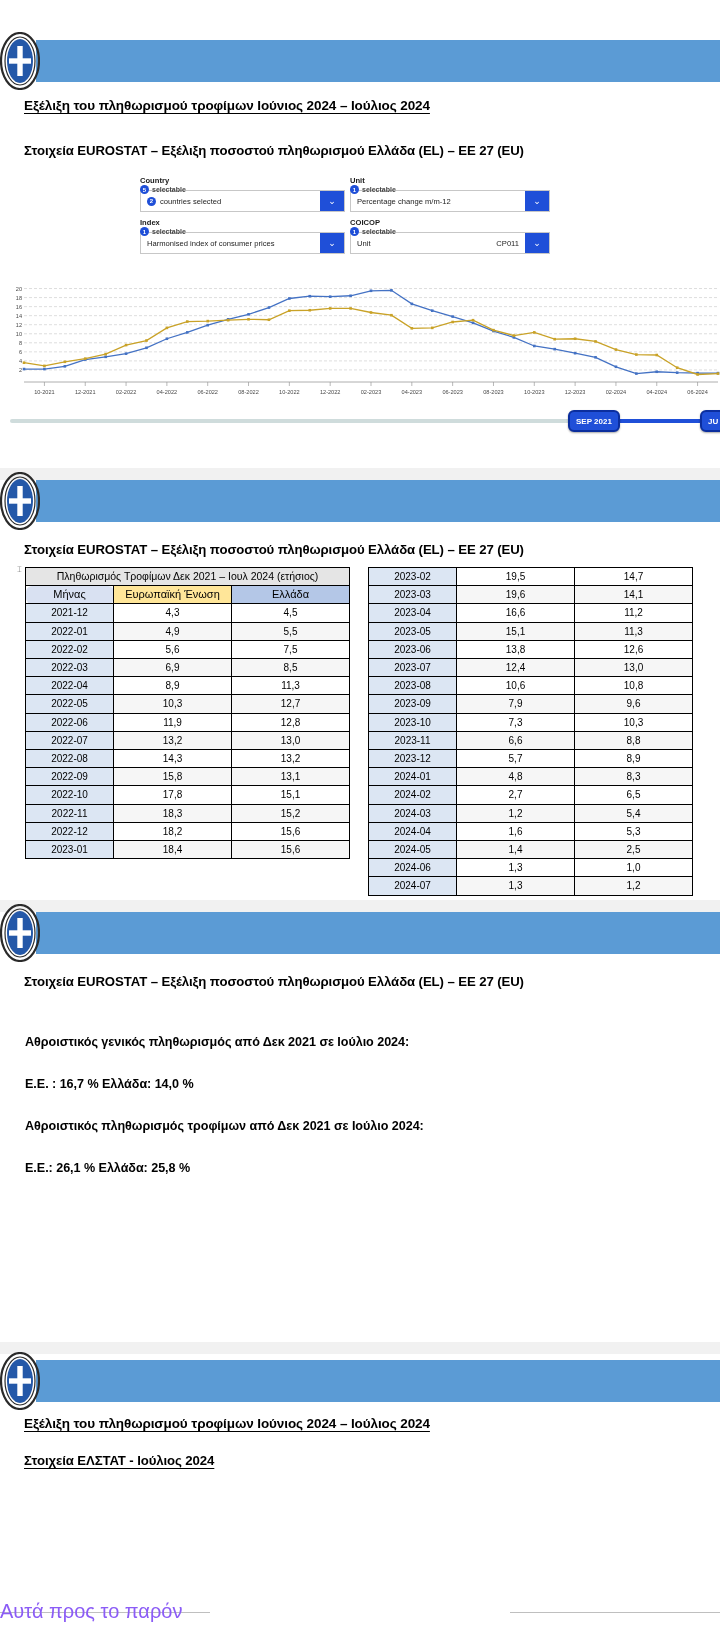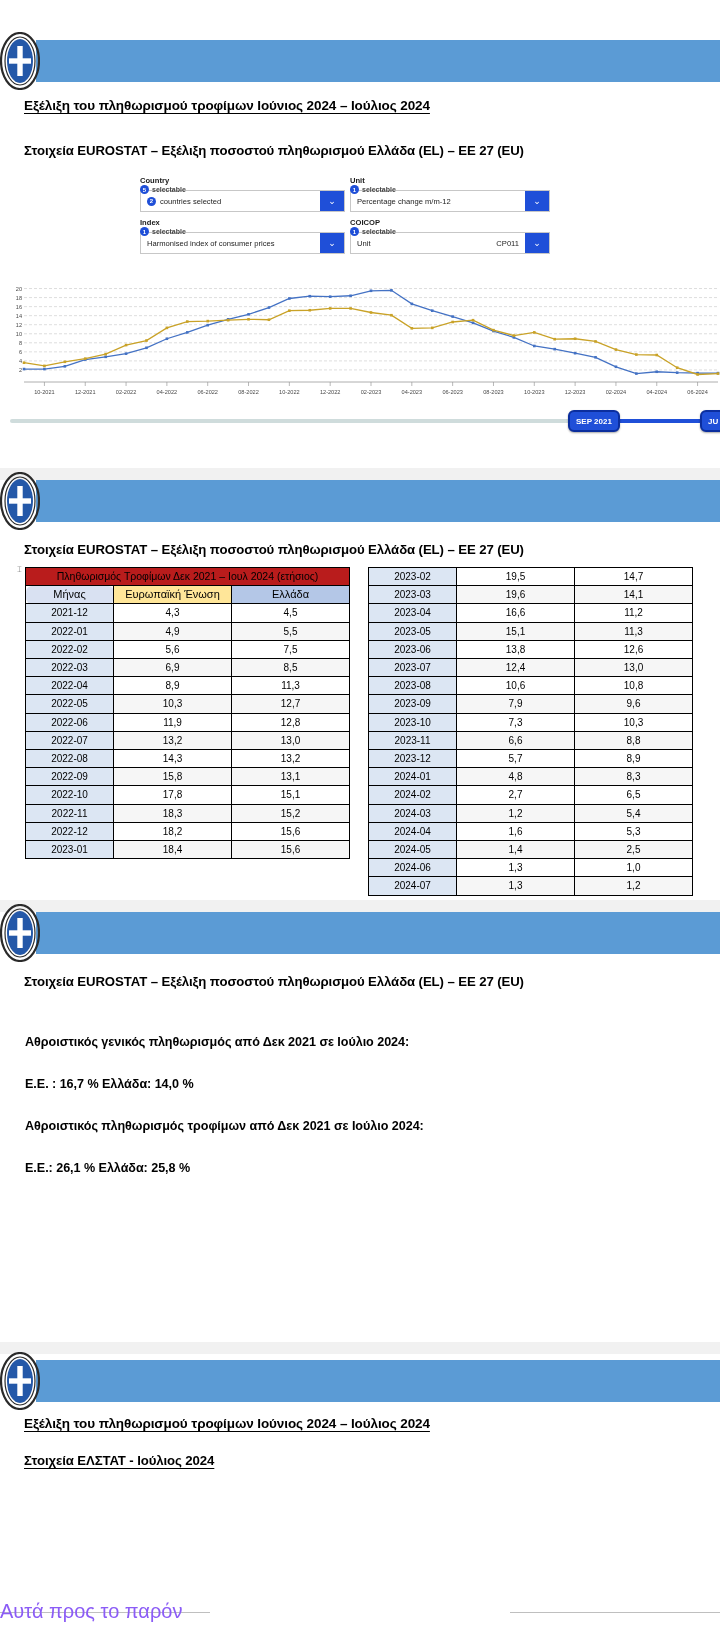"Πληθωρισμός Τροφίμων Δεκ 2021 –" .cap-green { background: #b91c1c -> #e5e5e5 }
